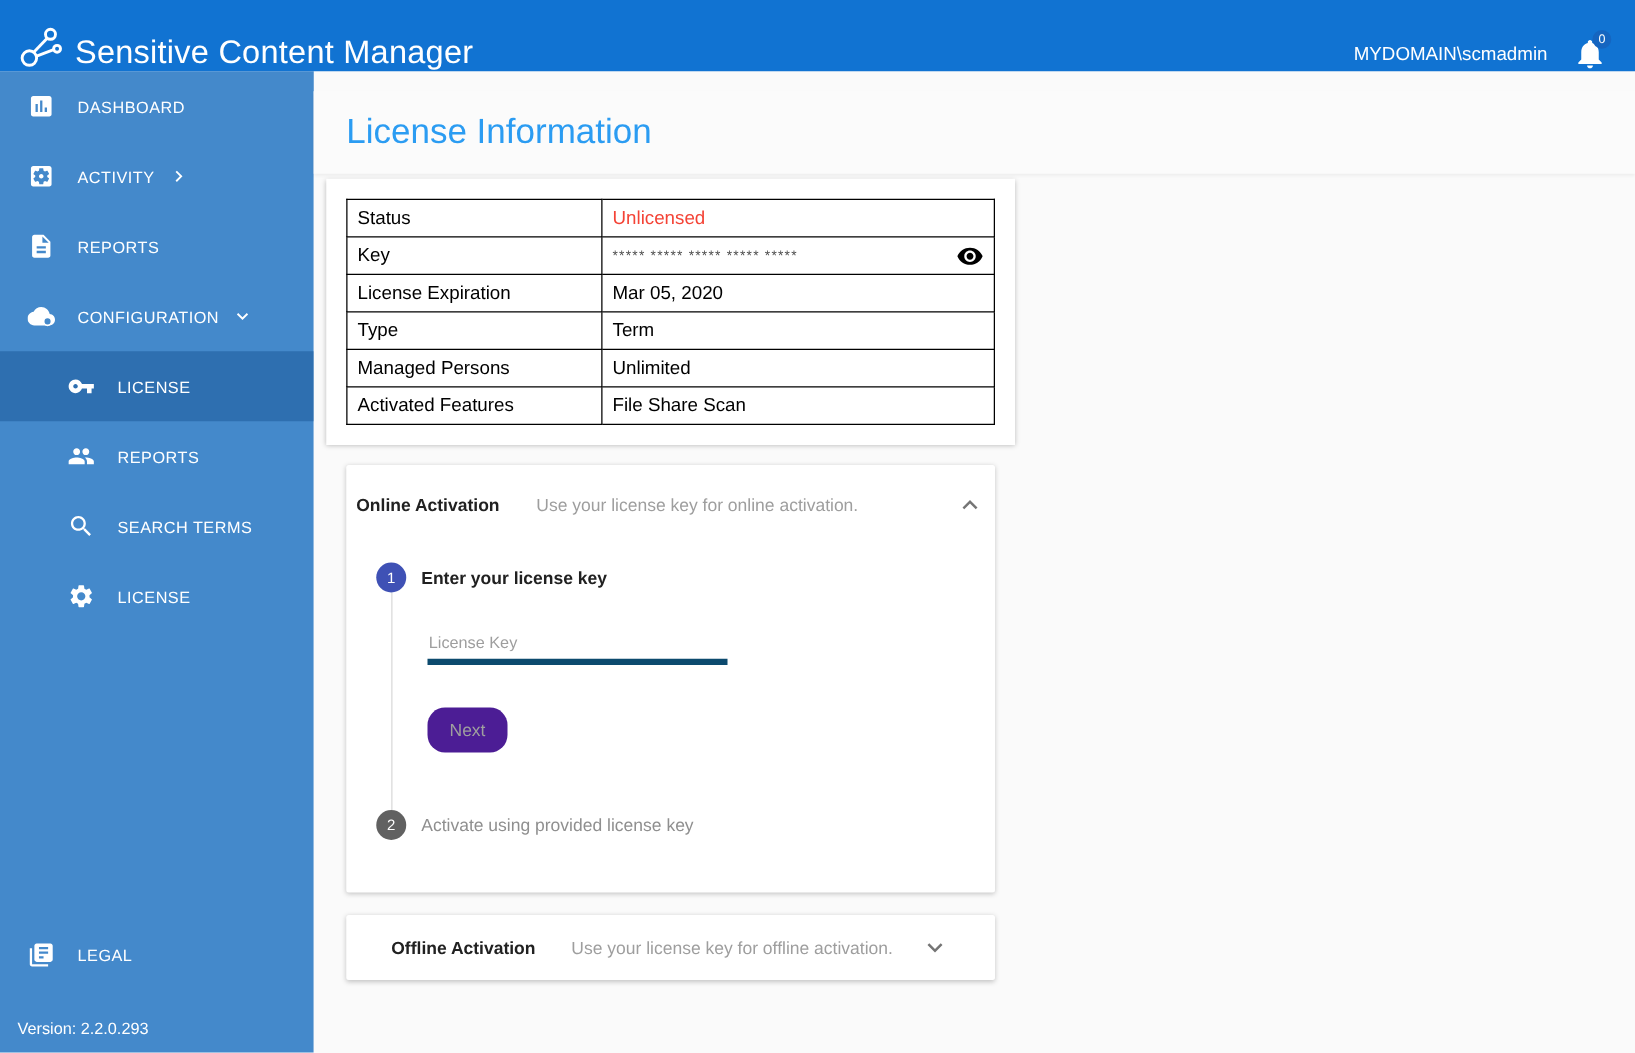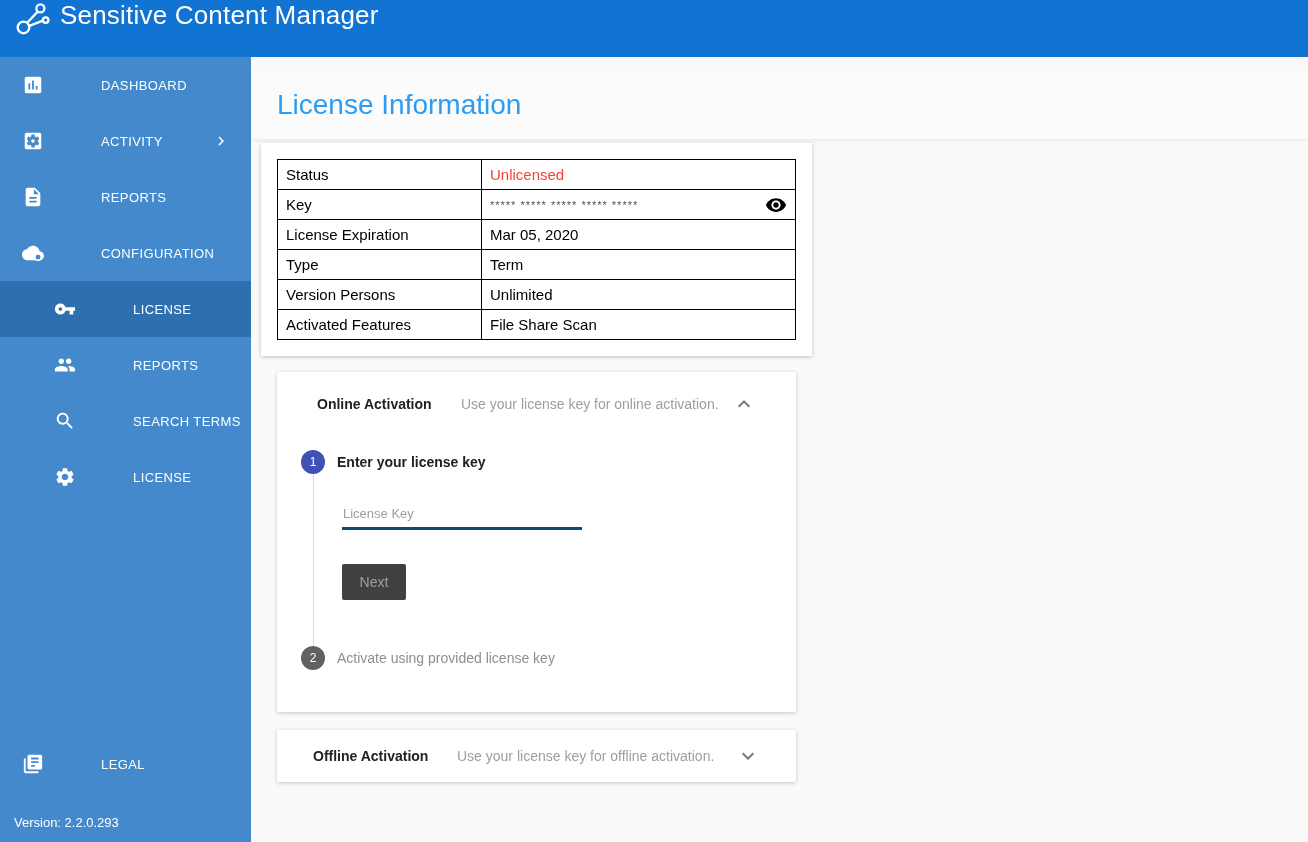"Sensitive Content Manager" .topbar { align-items: flex-start -> flex-end }
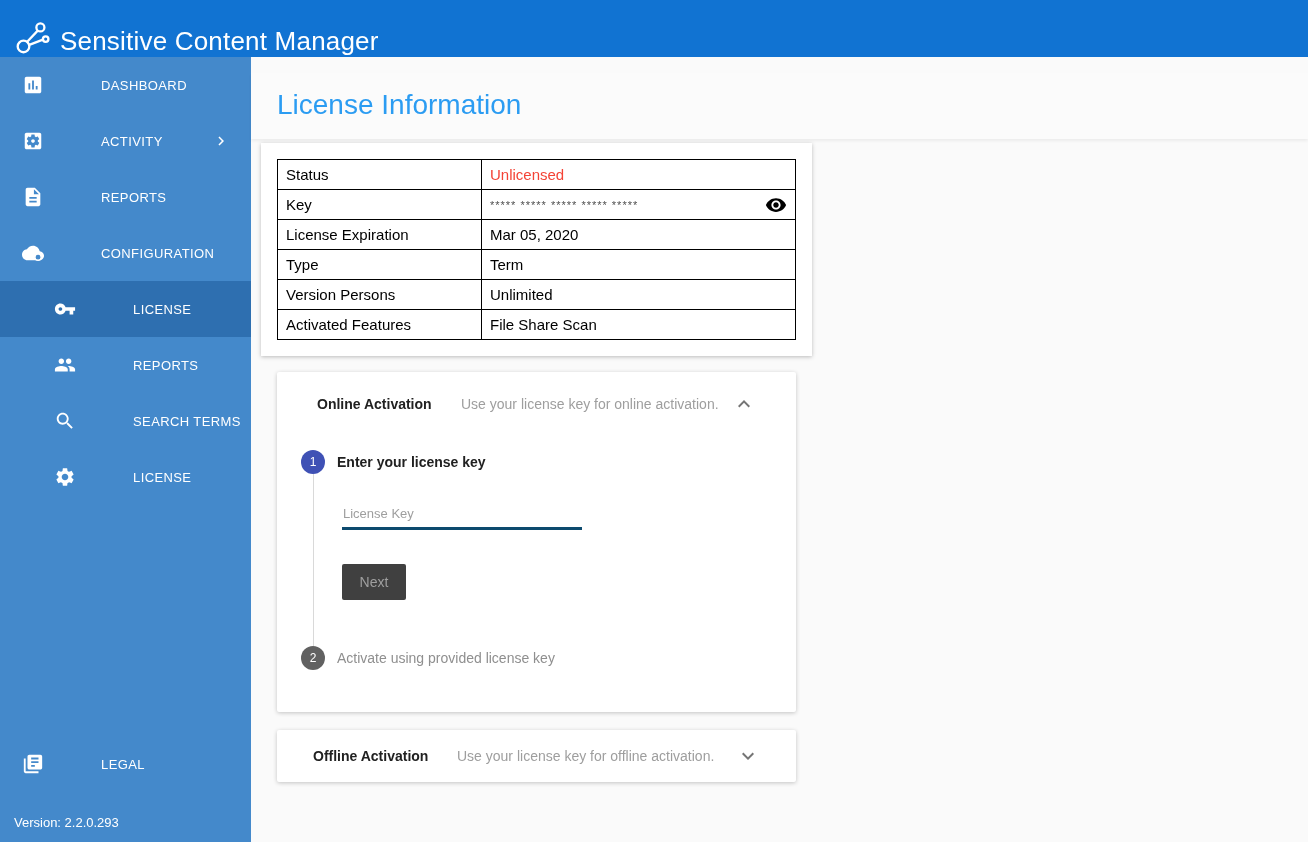"MYDOMAIN\scmadmin" div.topbar-right { html: none -> <div> <span>MYDOMAIN\scmadmin</span> <span> <svg> <path></path> </svg> <span>0</span> </span> </div> }
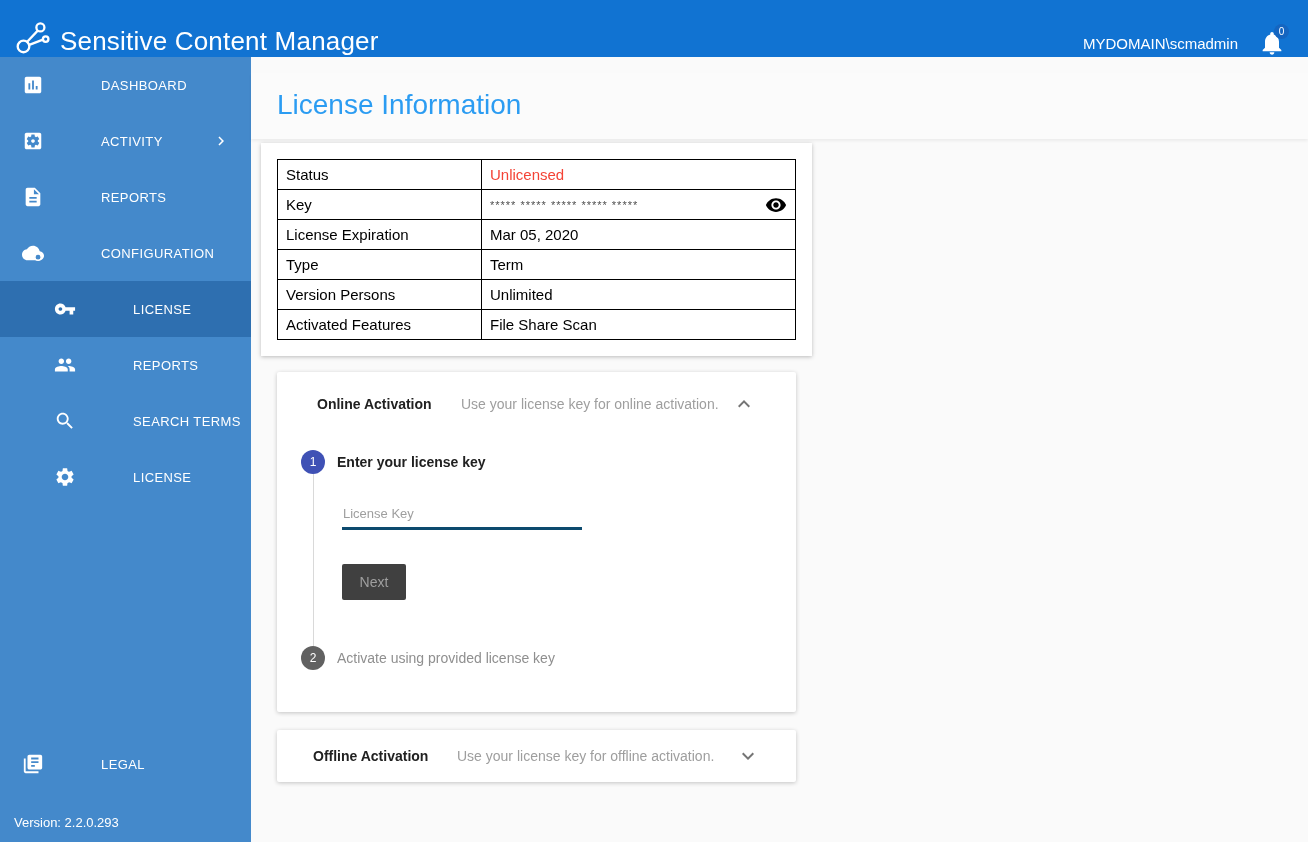"DASHBOARD" .nav-item { gap: 39px -> none }
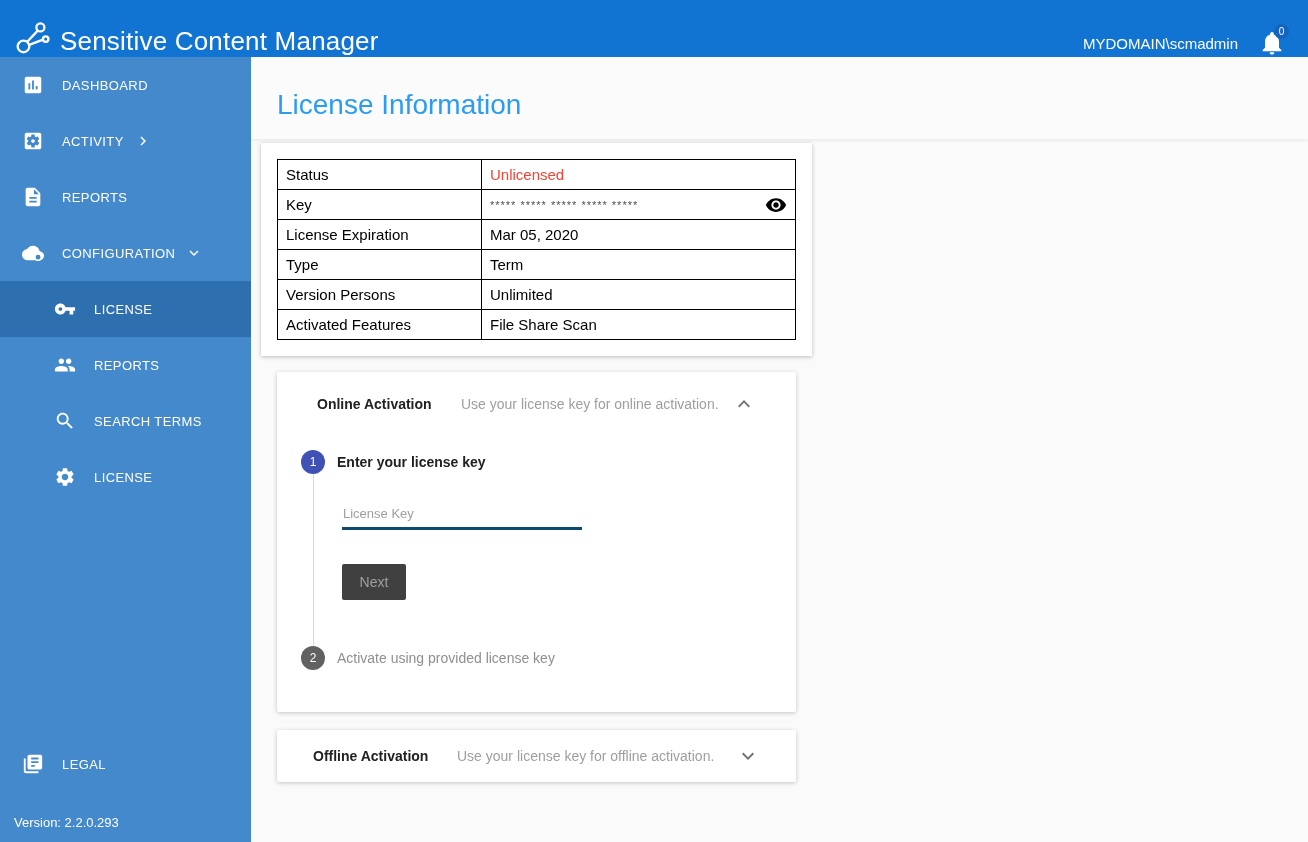"Version Persons" td.t-label { text: Version -> Managed }
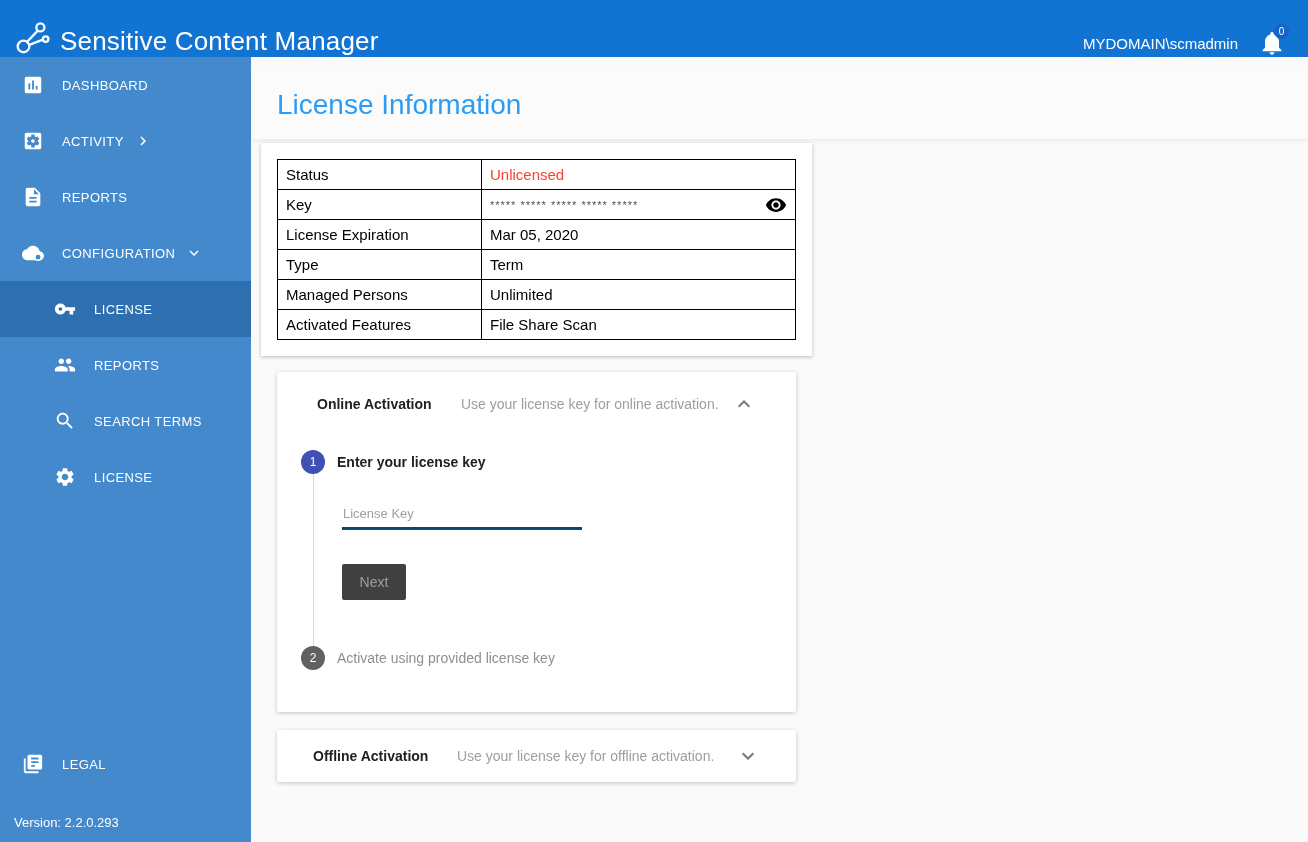"Online Activation" .card-header { padding: 20px 40px -> 20px 8px }
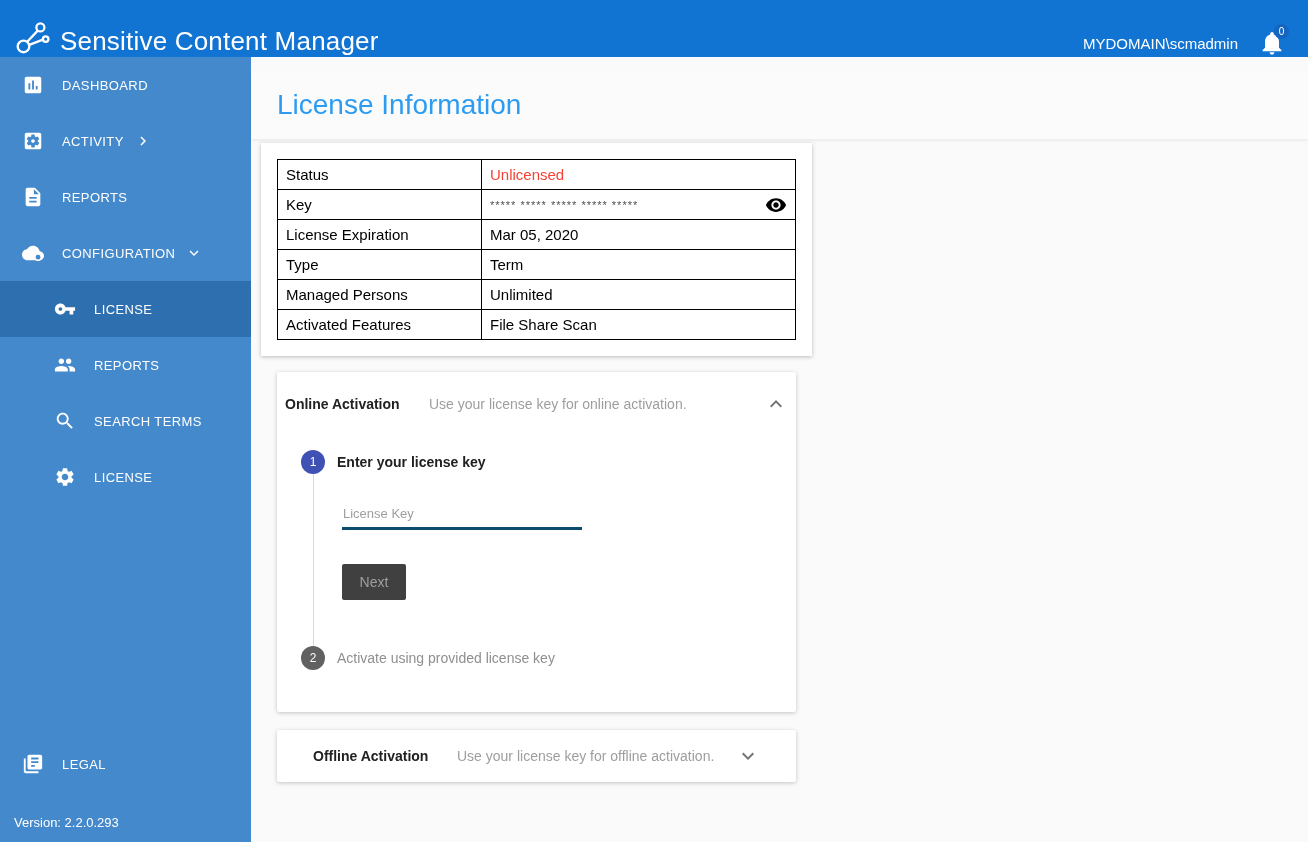"License Key" .license-input { border-bottom: 3px solid #0c4a6e -> 5px solid #0c4a6e }
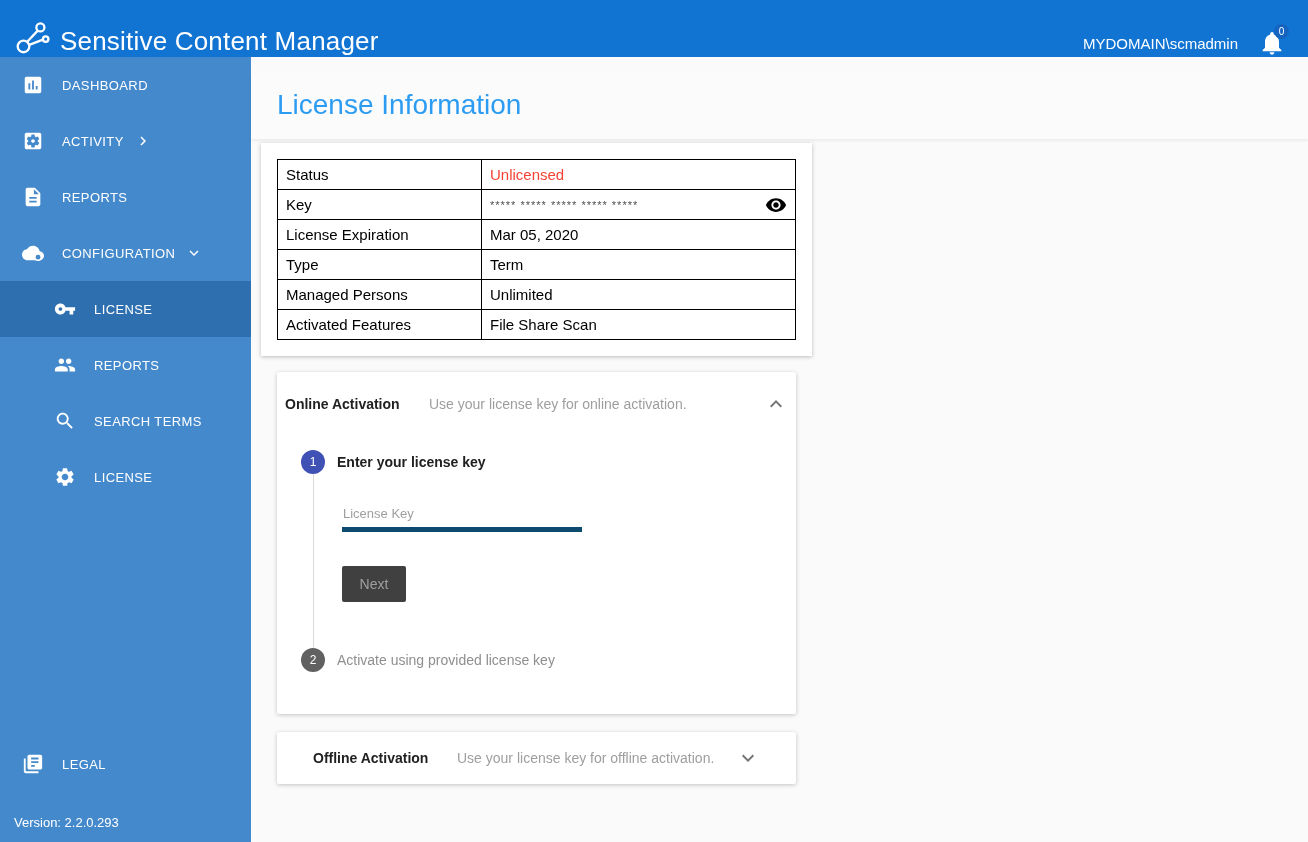"Next" .next-btn { background: #404040 -> #4c1d95; border-radius: 2px -> 14px }
